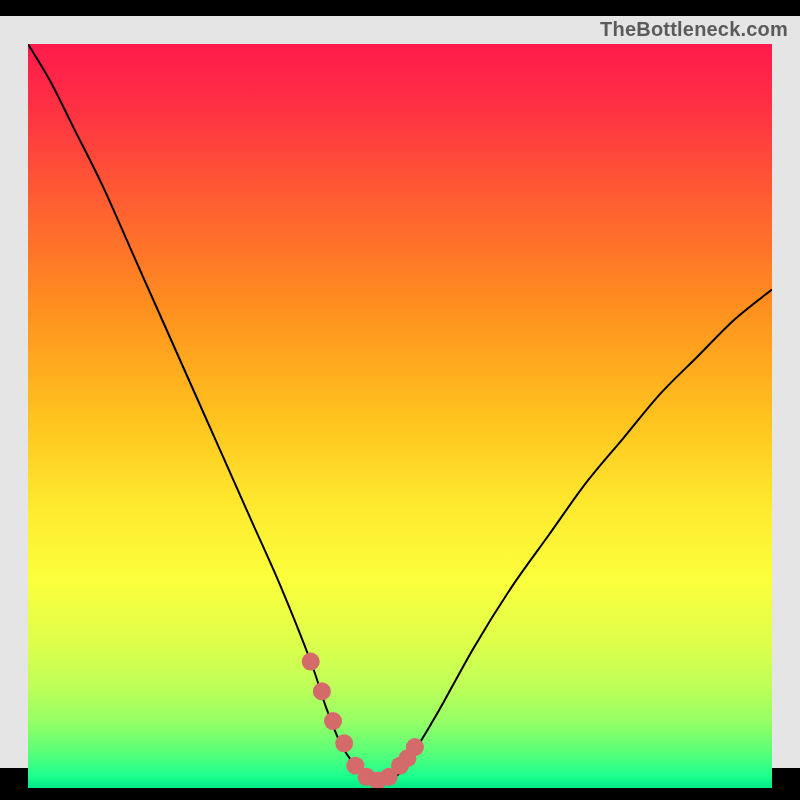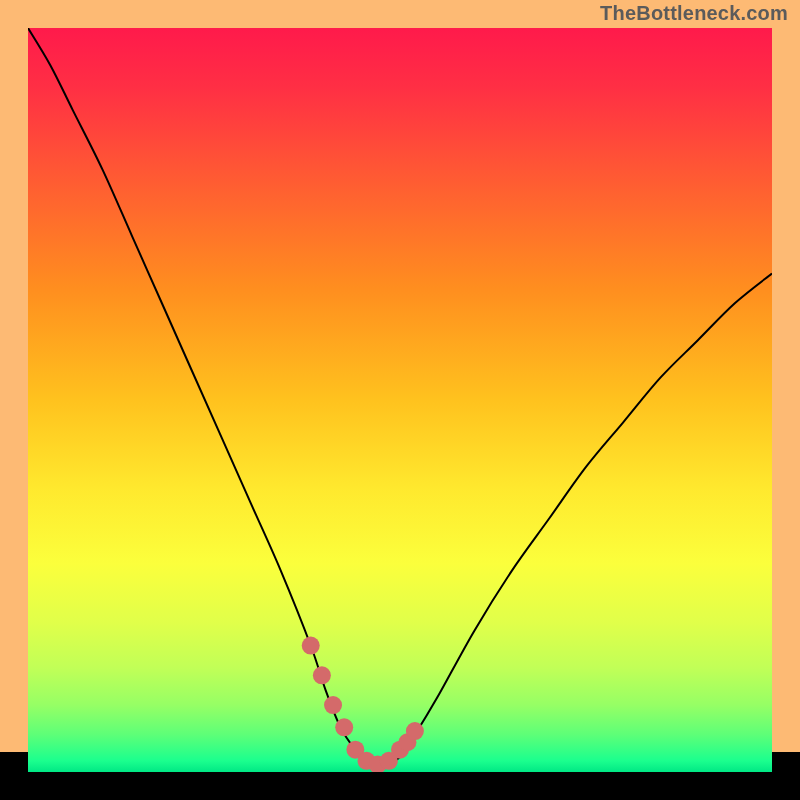"TheBottleneck.com" .frame { background: #fdba74 -> #e5e5e5; top: 0 -> 16px }
